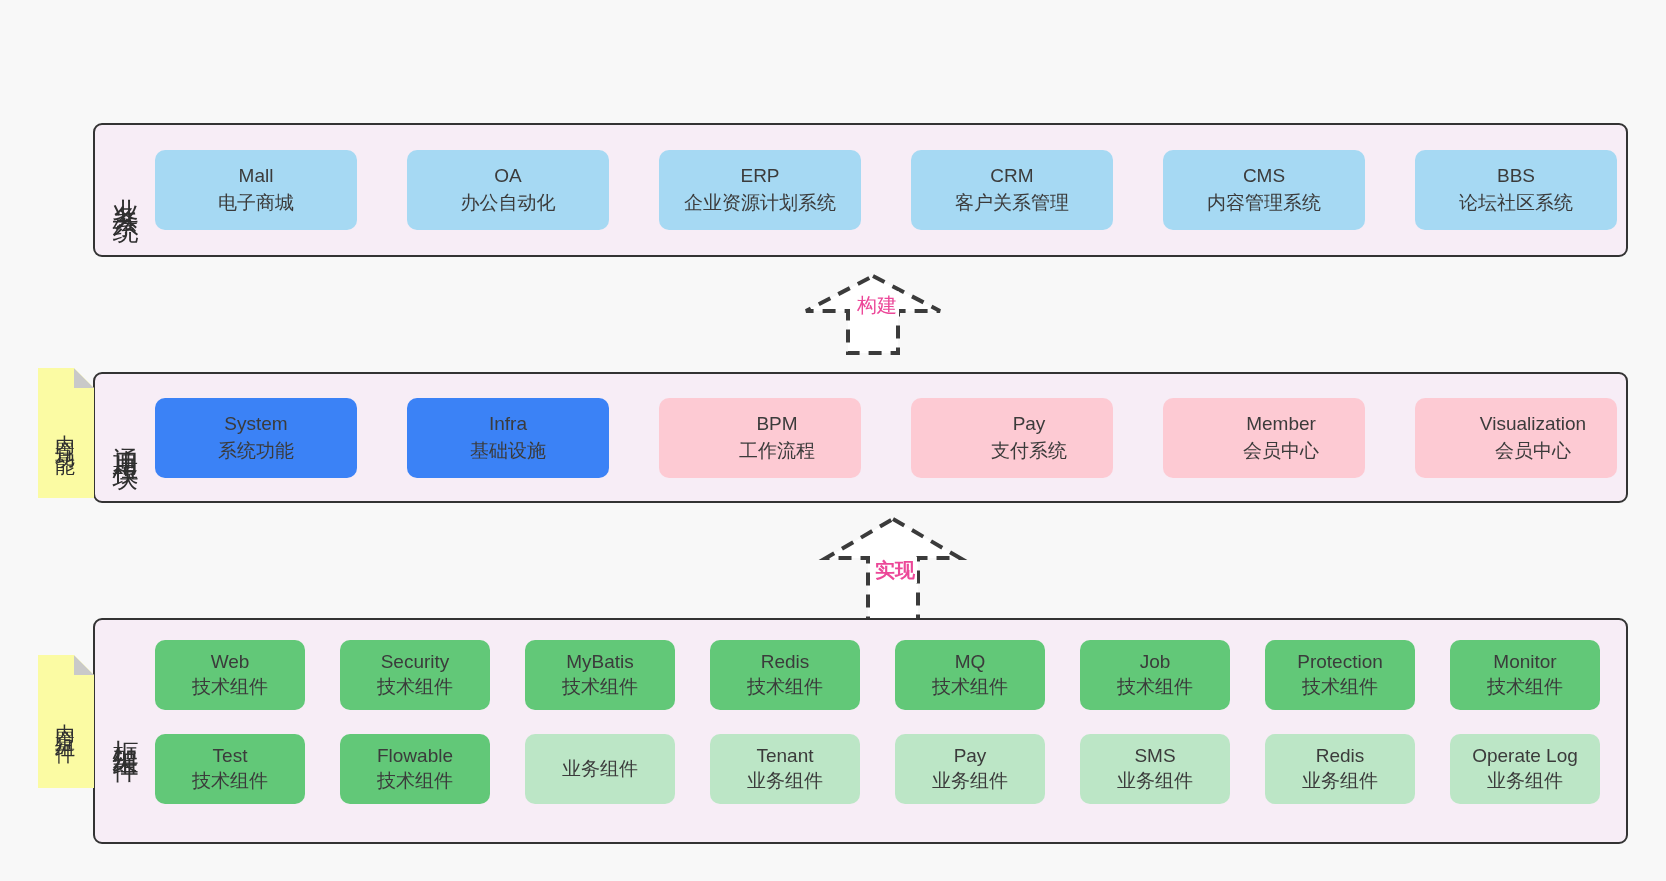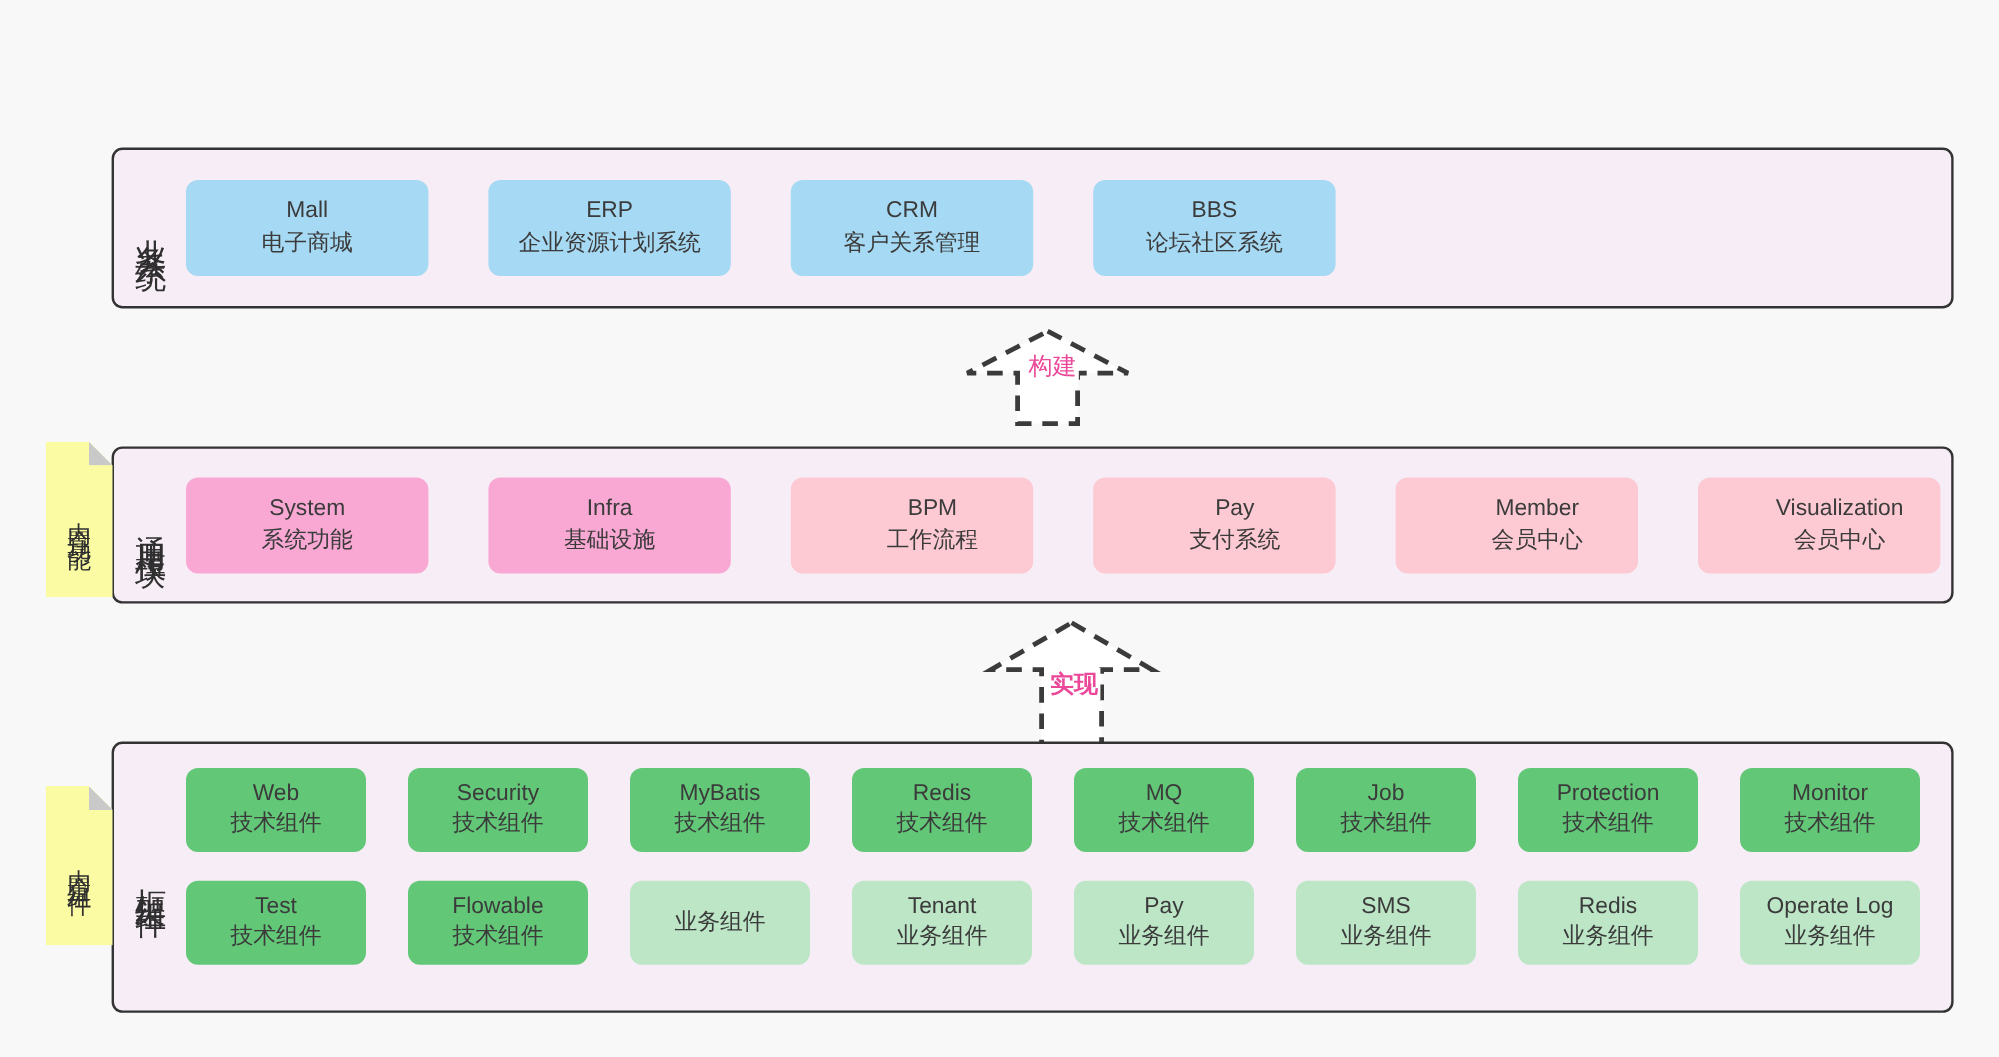"OA" div.box { html: none -> <div> <div>OA</div> <div>办公自动化</div> </div> }
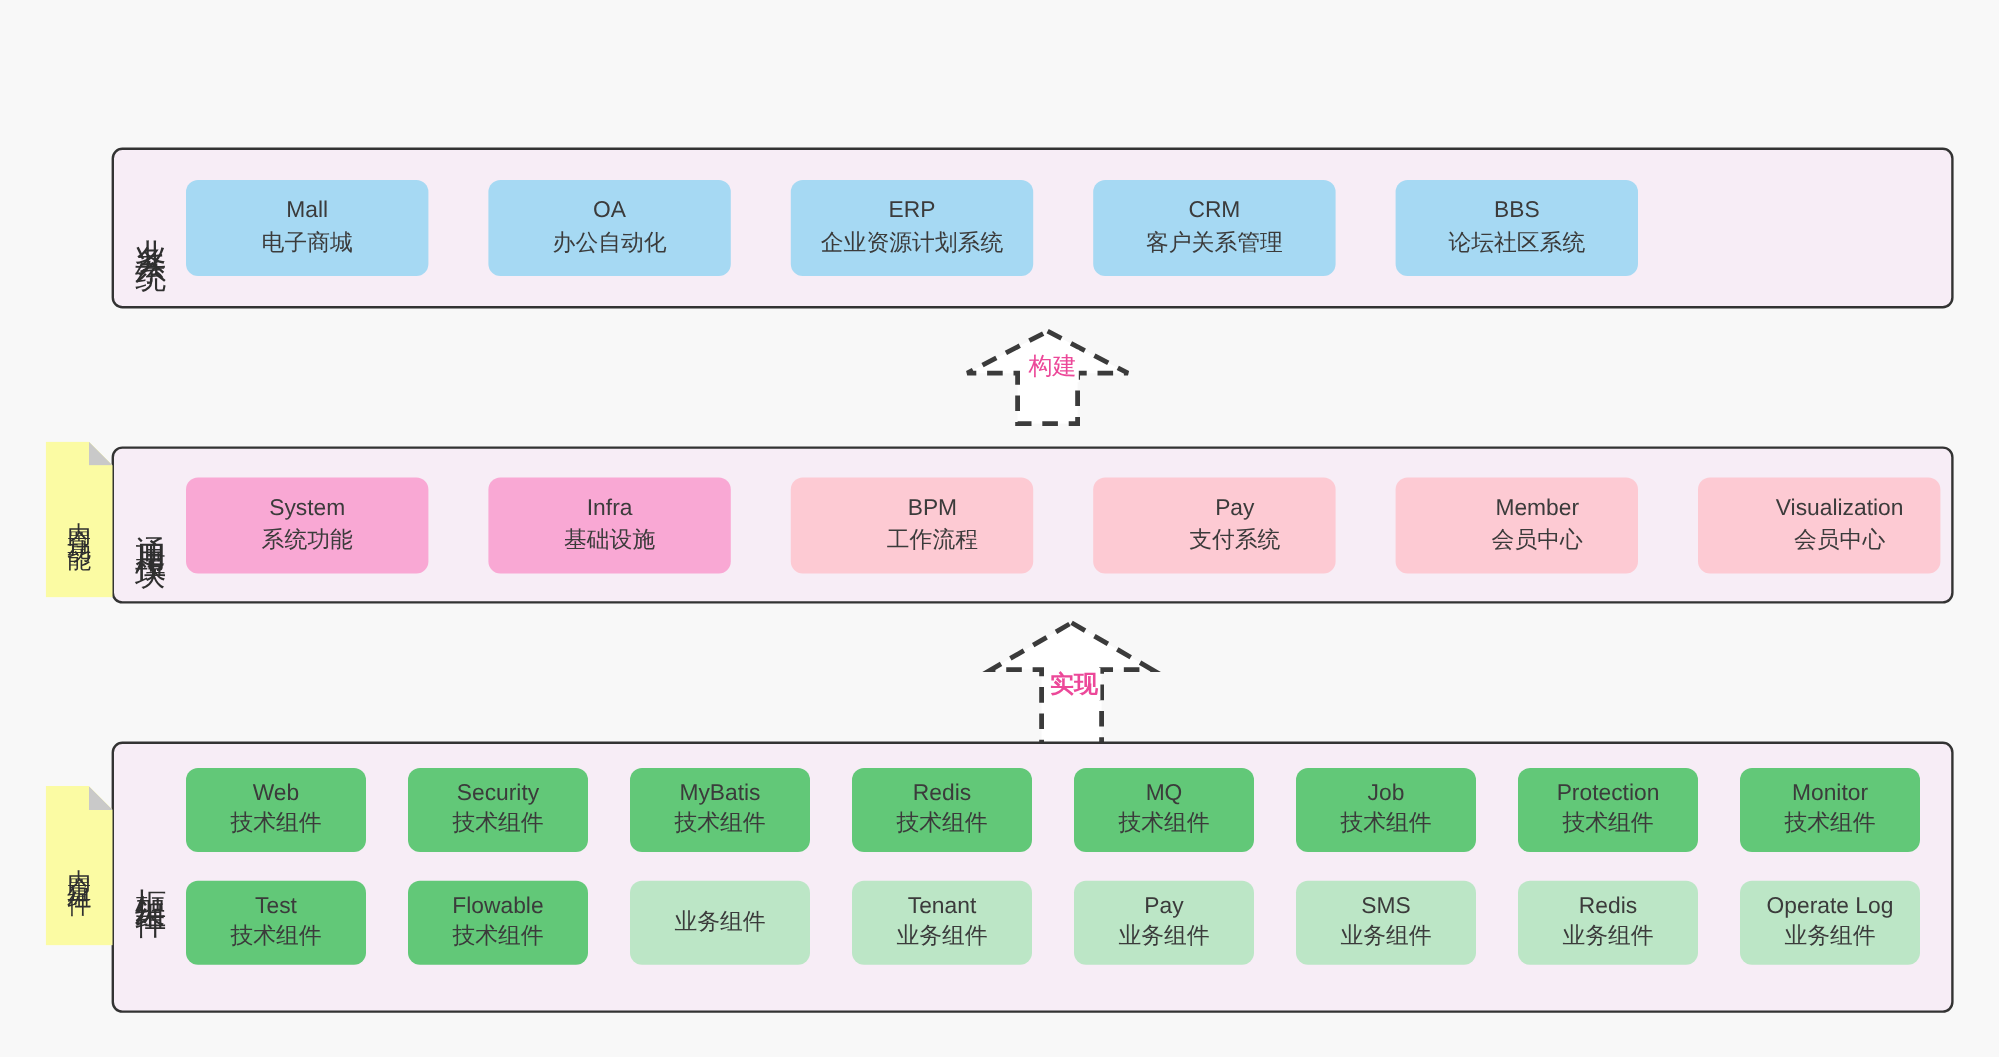"CMS" div.box { html: none -> <div> <div>CMS</div> <div>内容管理系统</div> </div> }
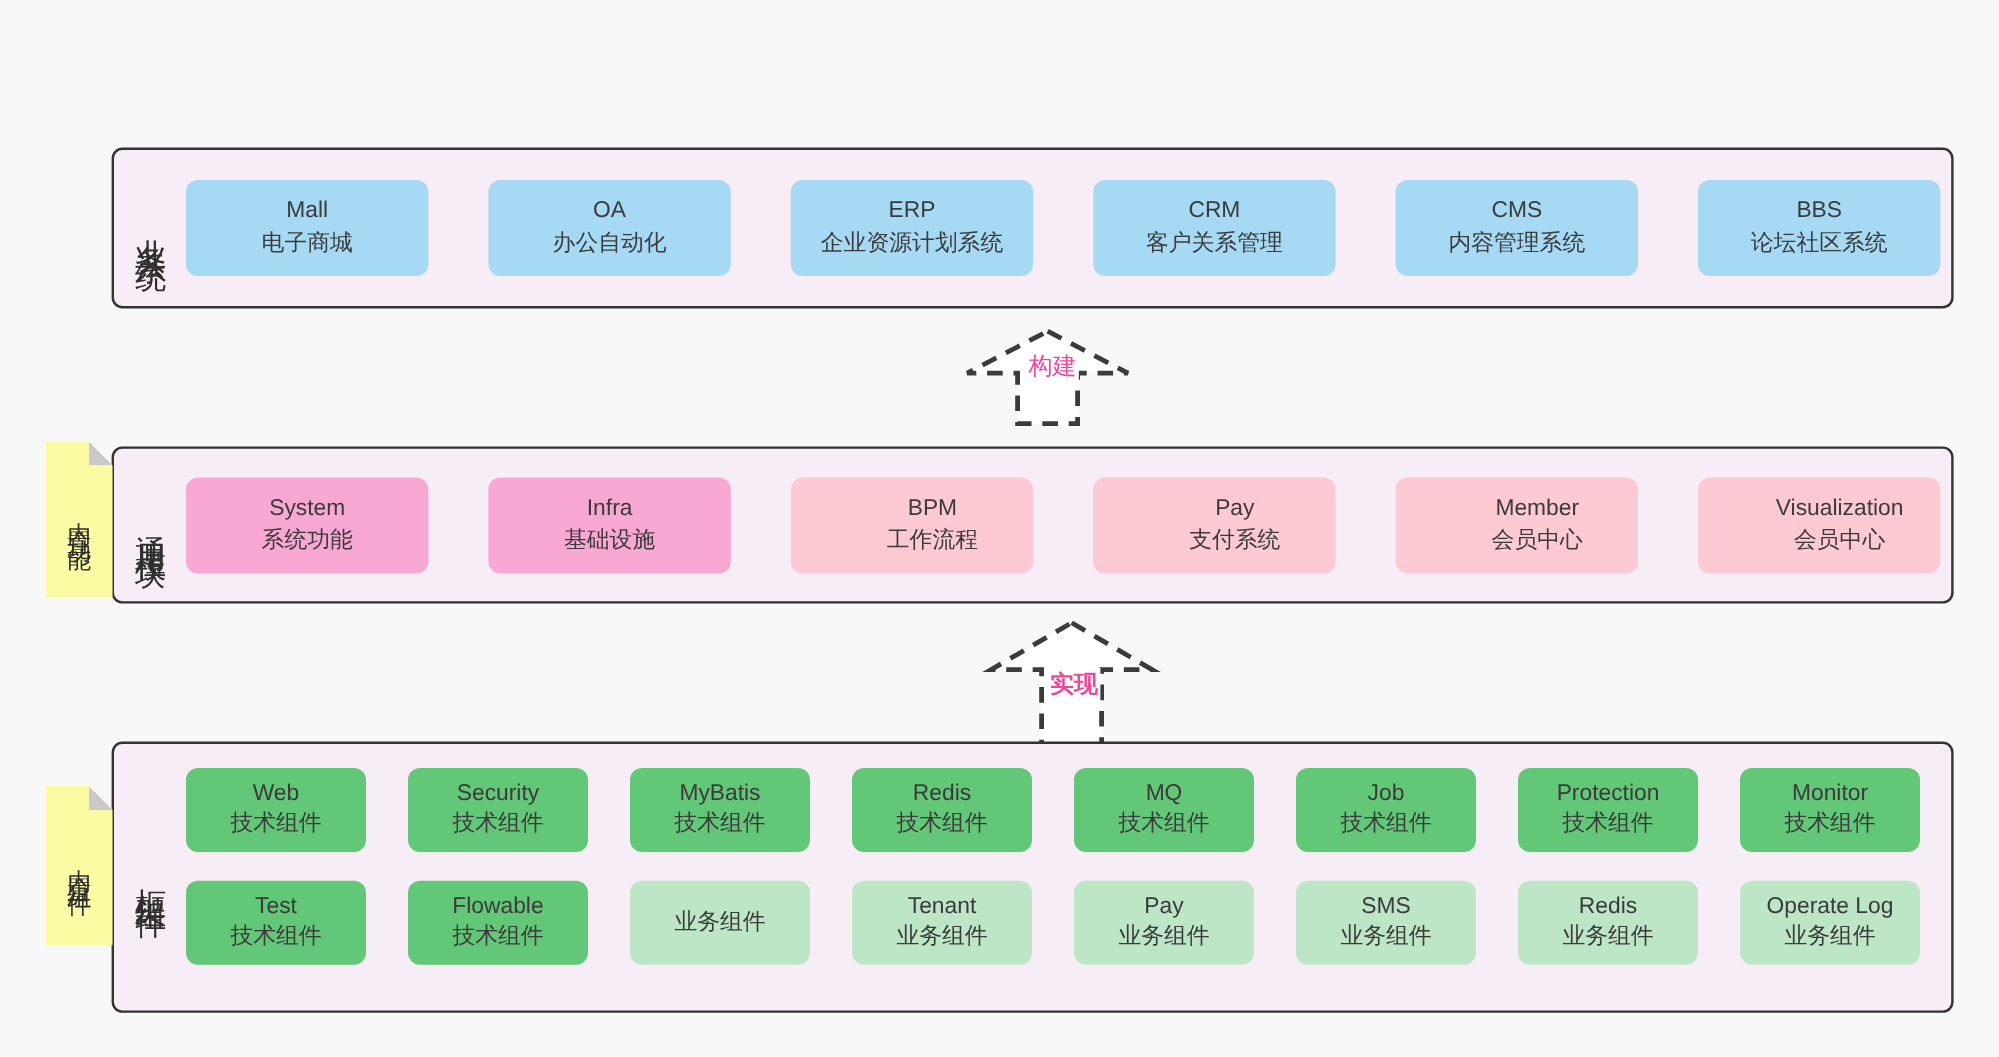"System" .red { background: #f9a8d4 -> #3b82f6 }
